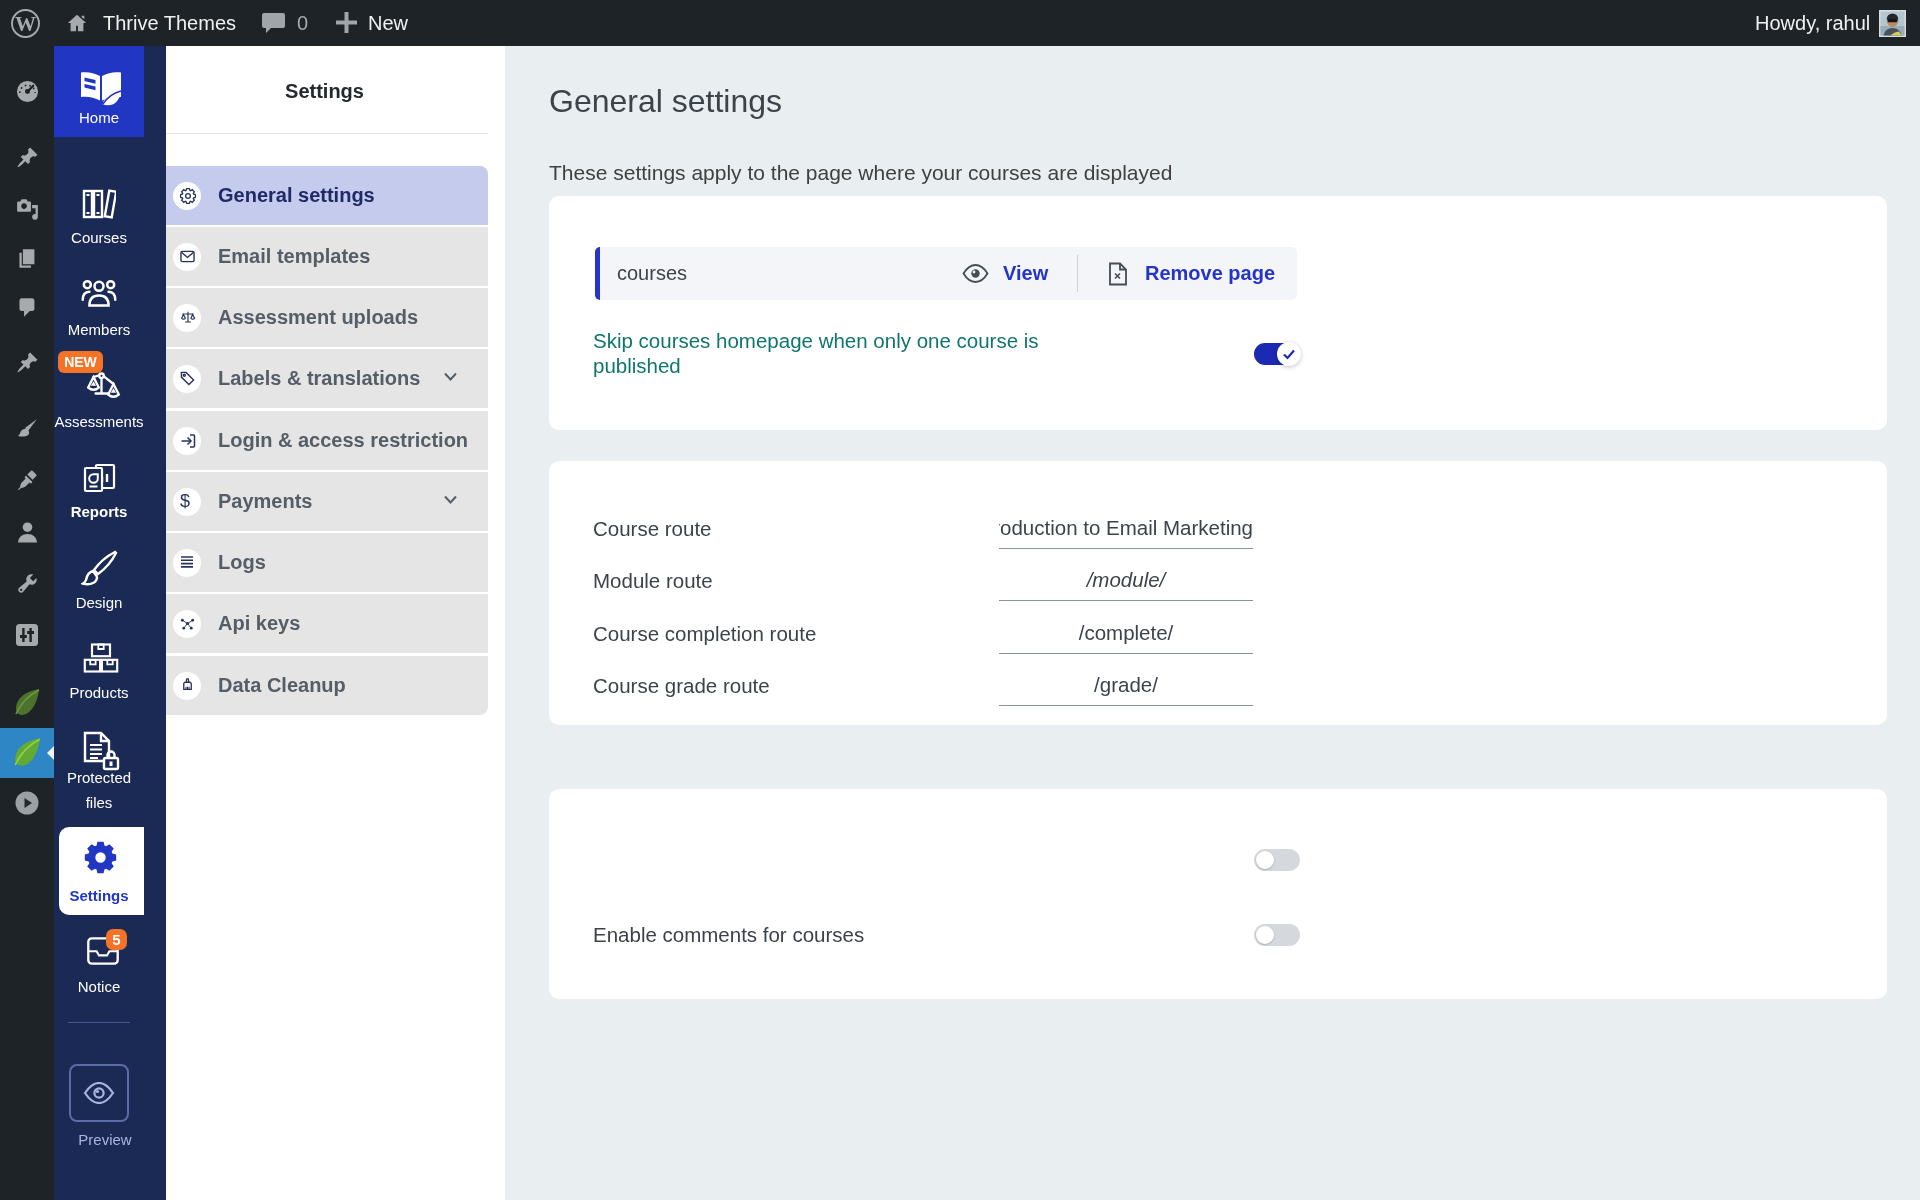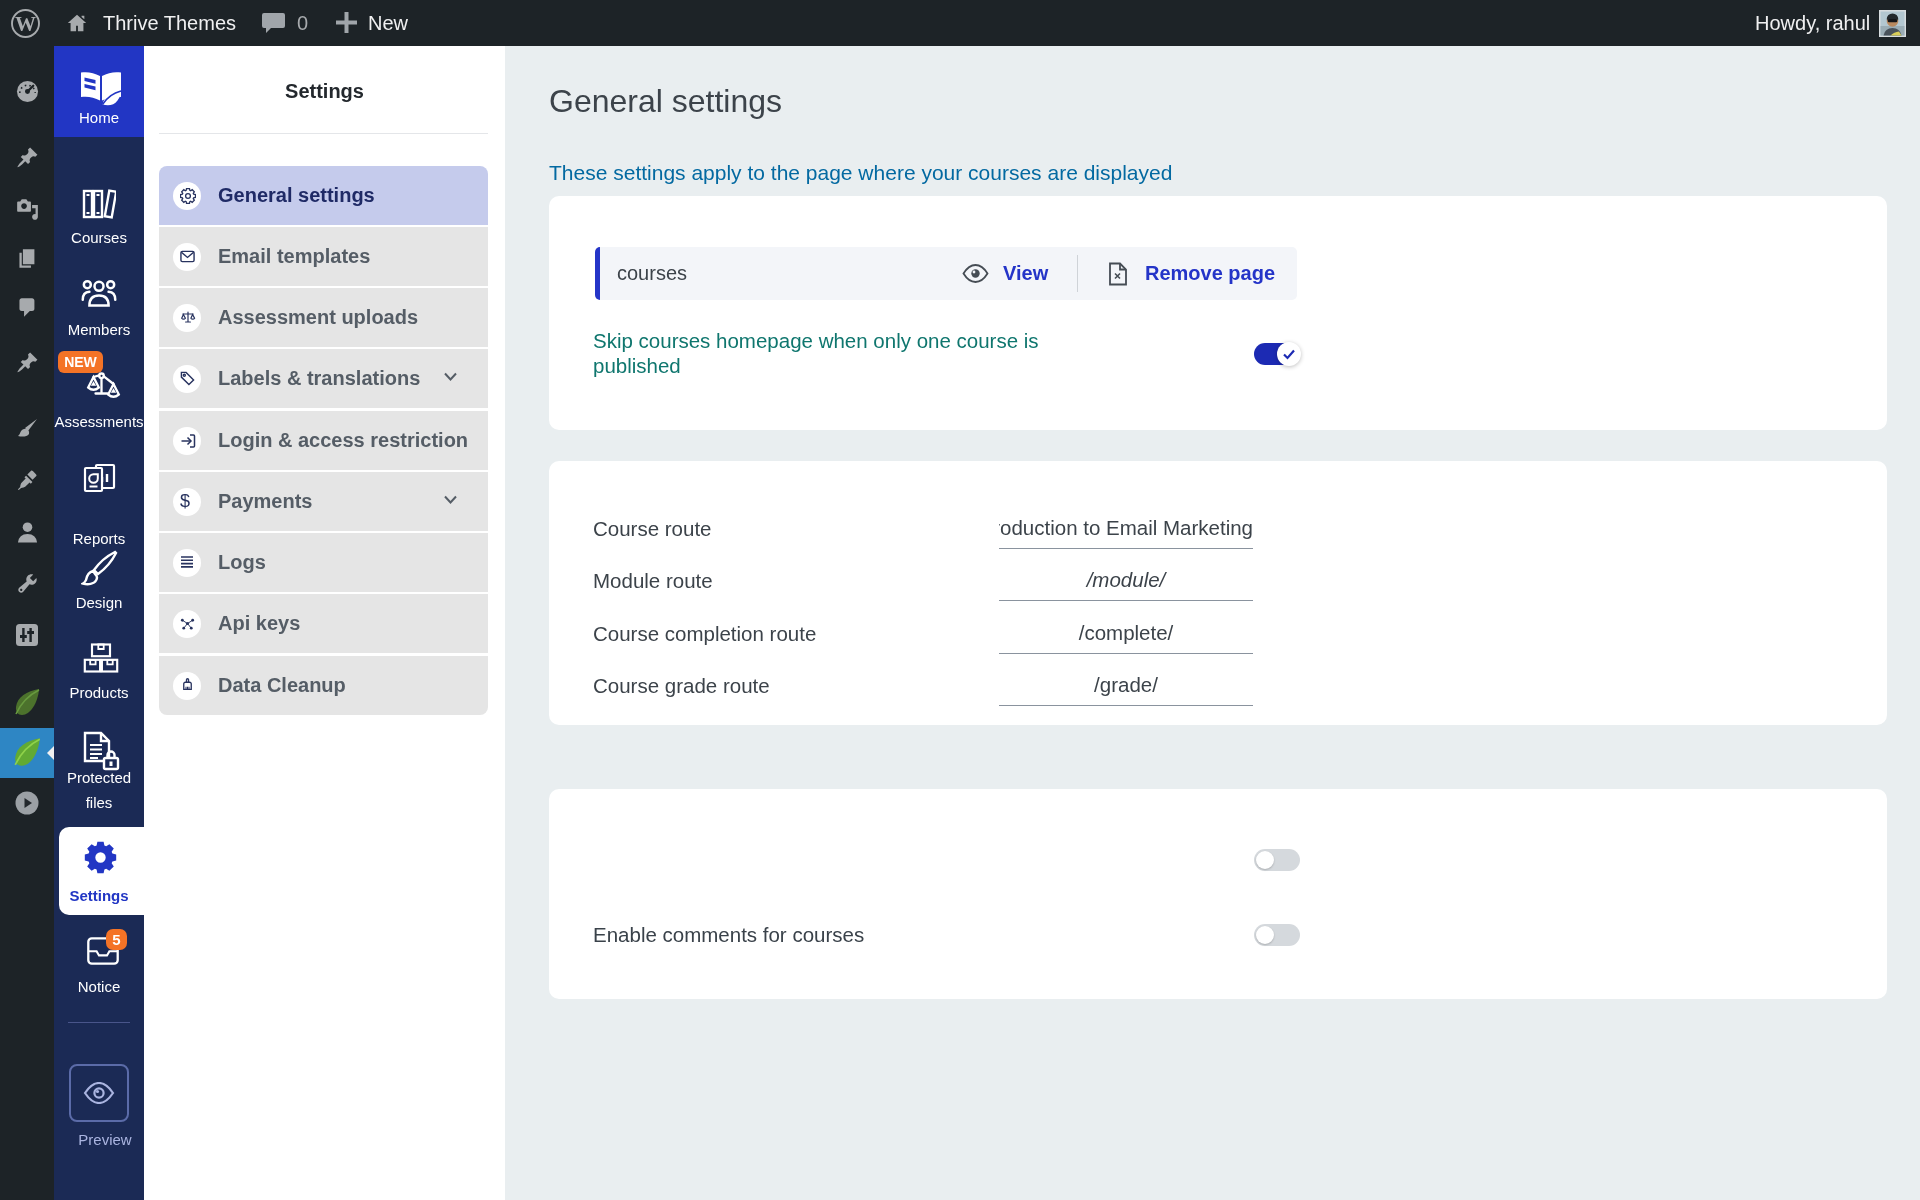"Home" #trail { width: 90px -> 112px }
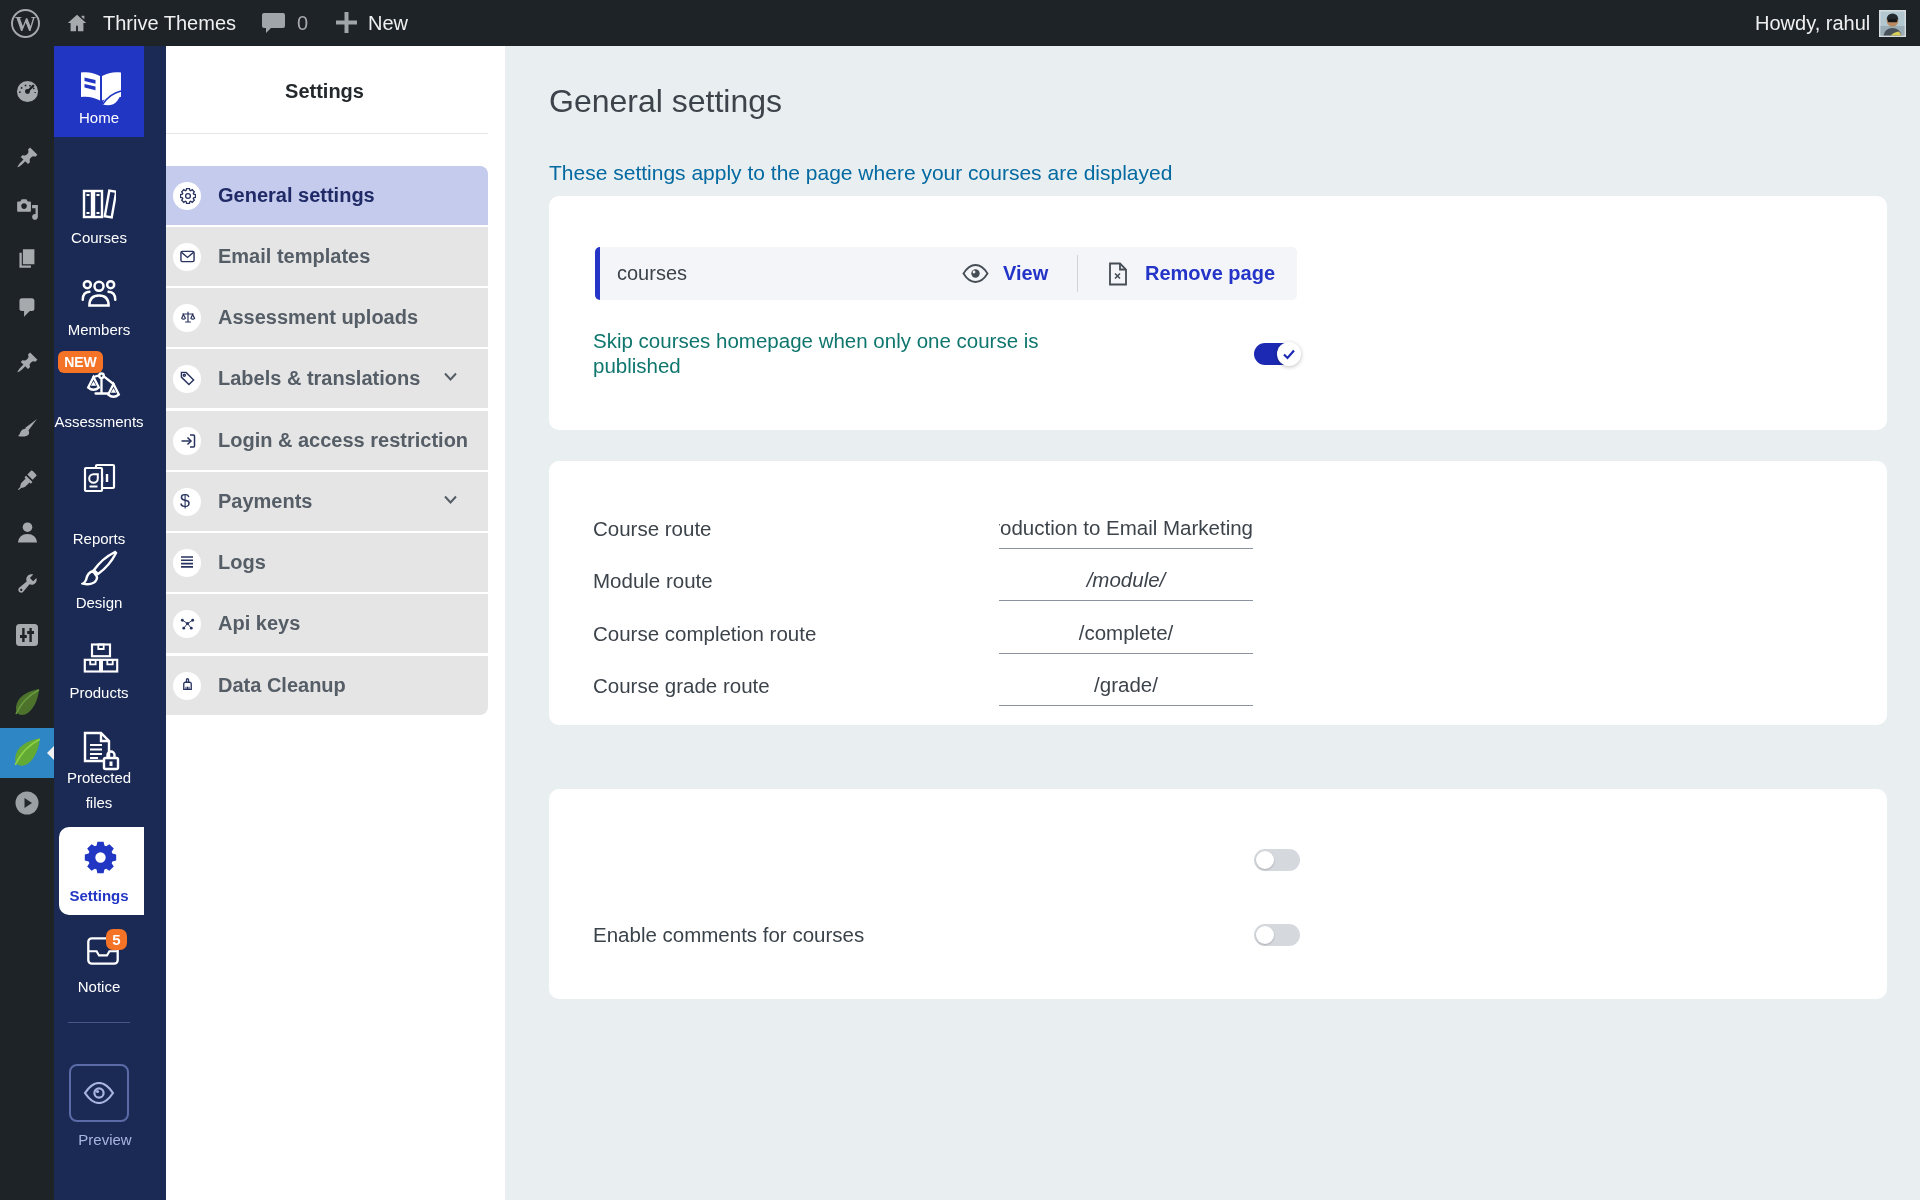"These settings apply to the" div.abs { color: #0369a1 -> #404040 }
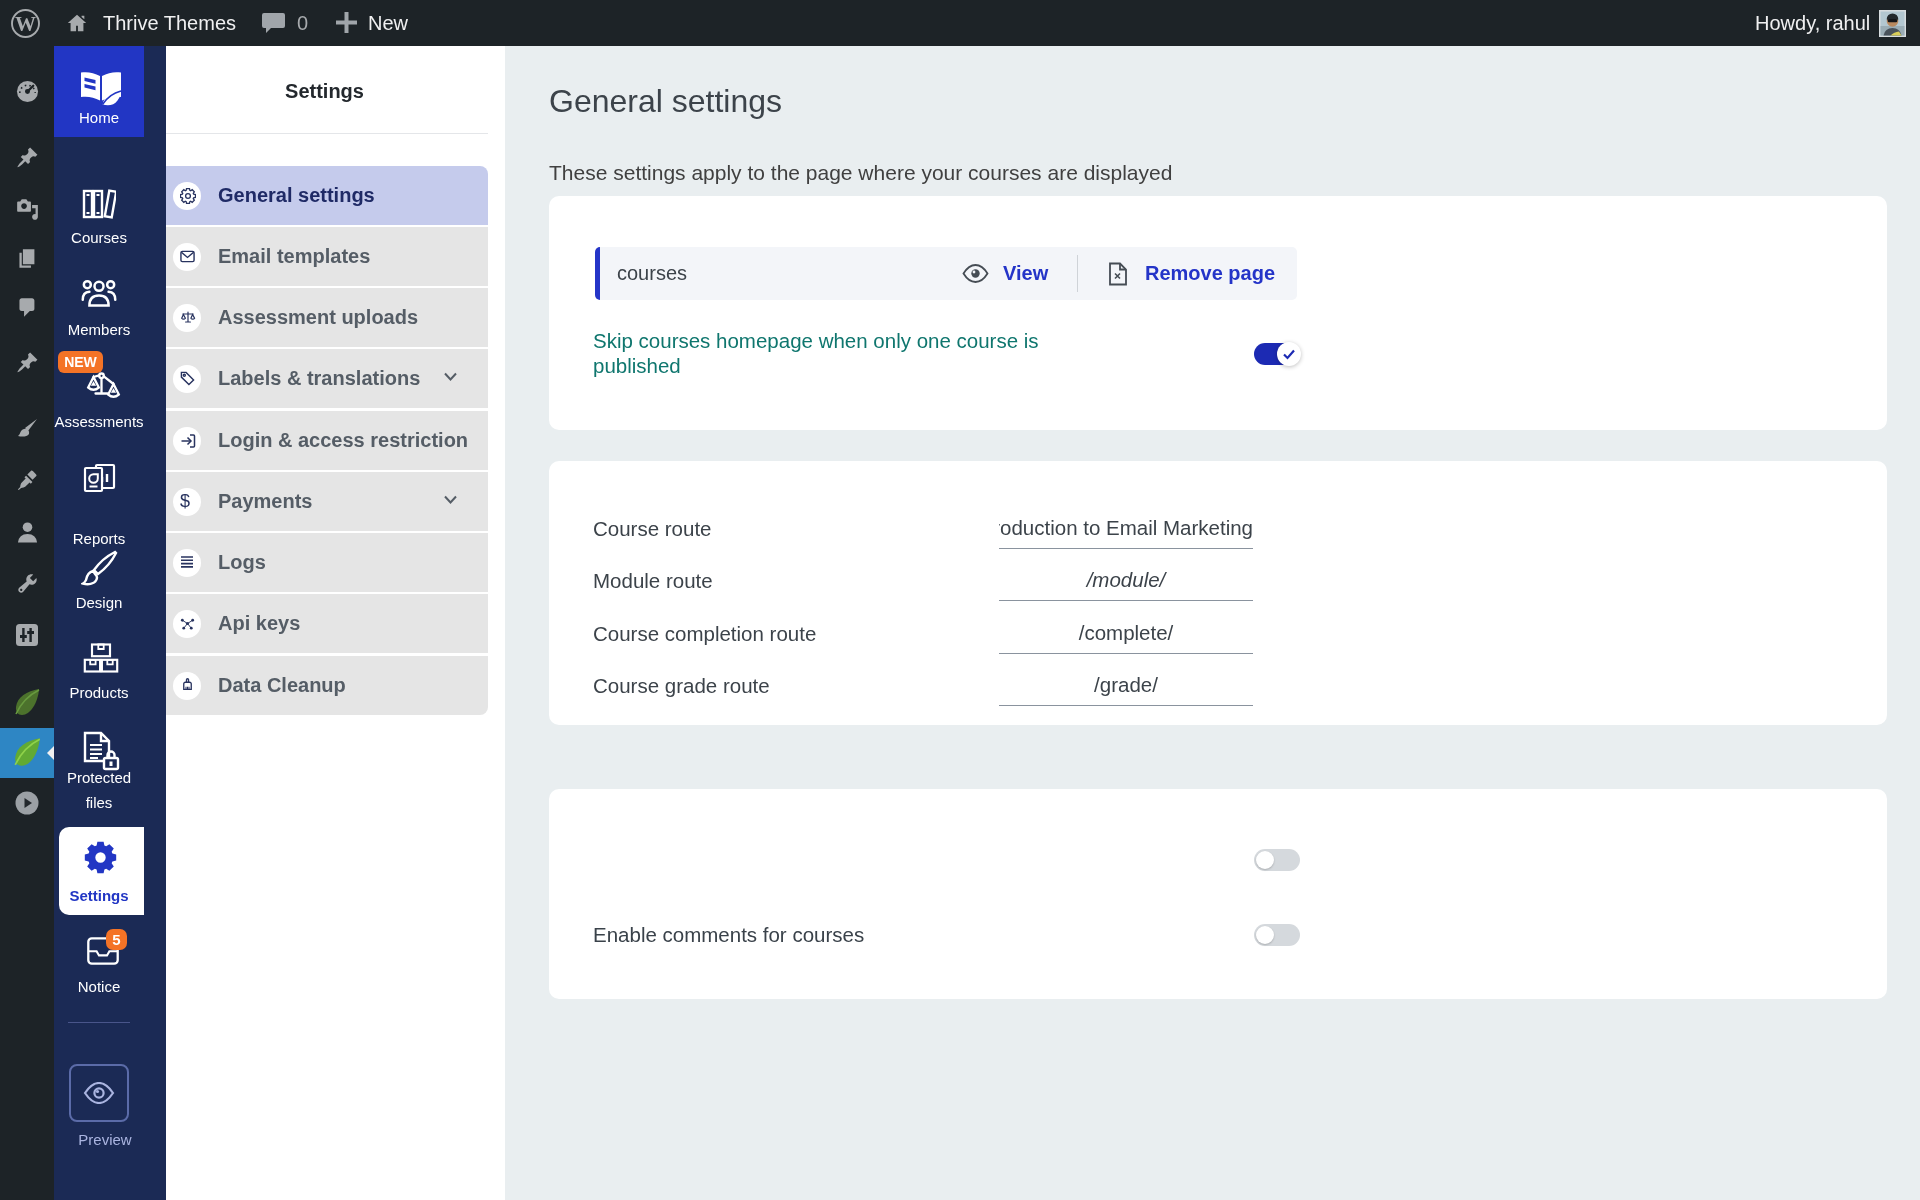"Reports" div.t-label { font-weight: none -> bold; top: 484px -> 457px }
